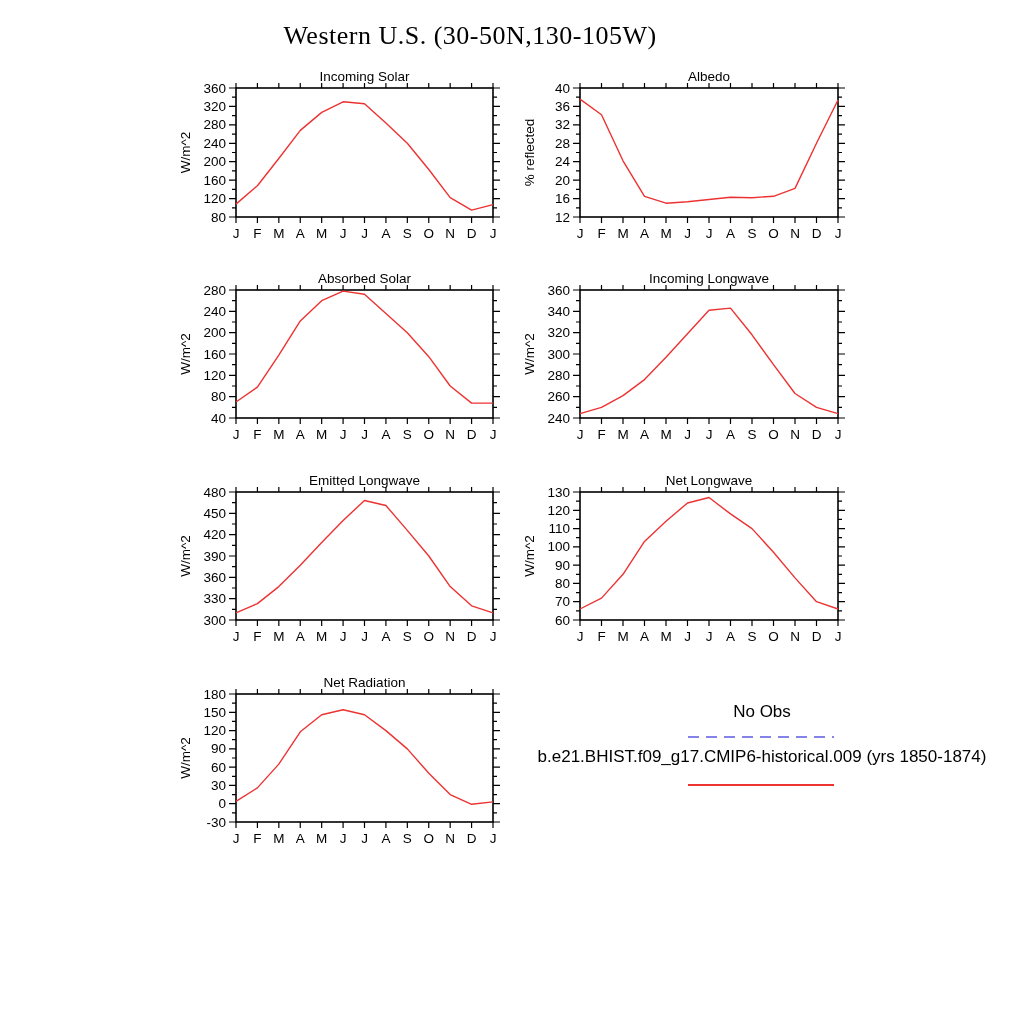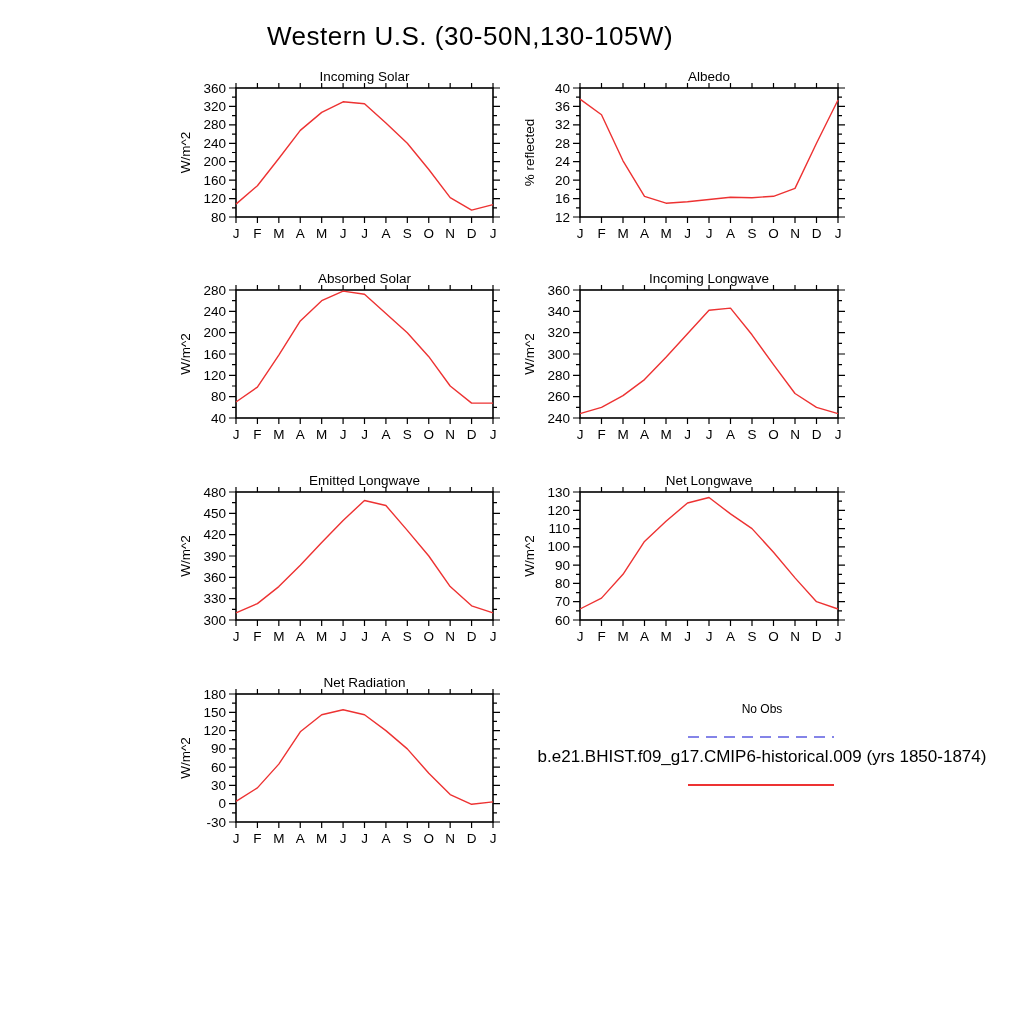"Western U.S. (30-50N,130-105W)" .main-title { font-family: none -> Liberation Serif, serif }
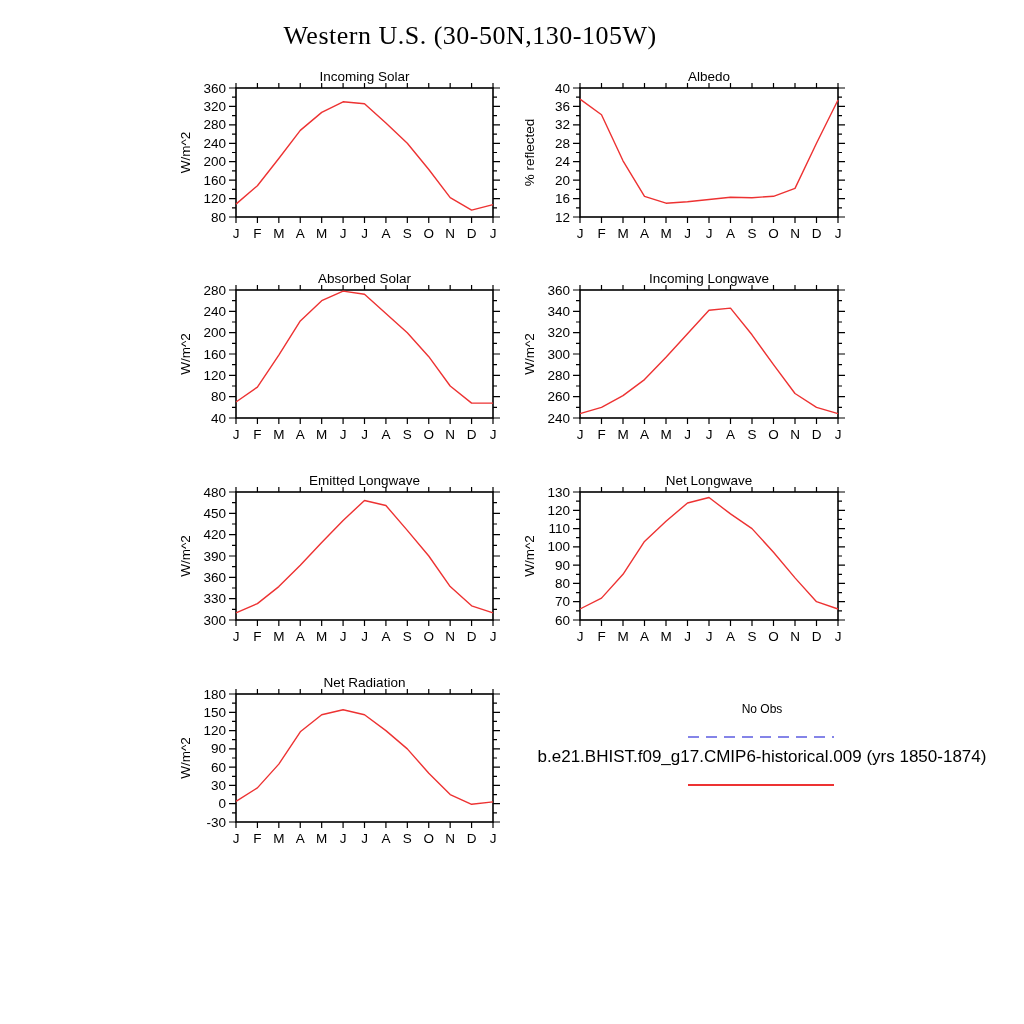"No Obs" .legend-no-obs { font-size: 12px -> 17px }
